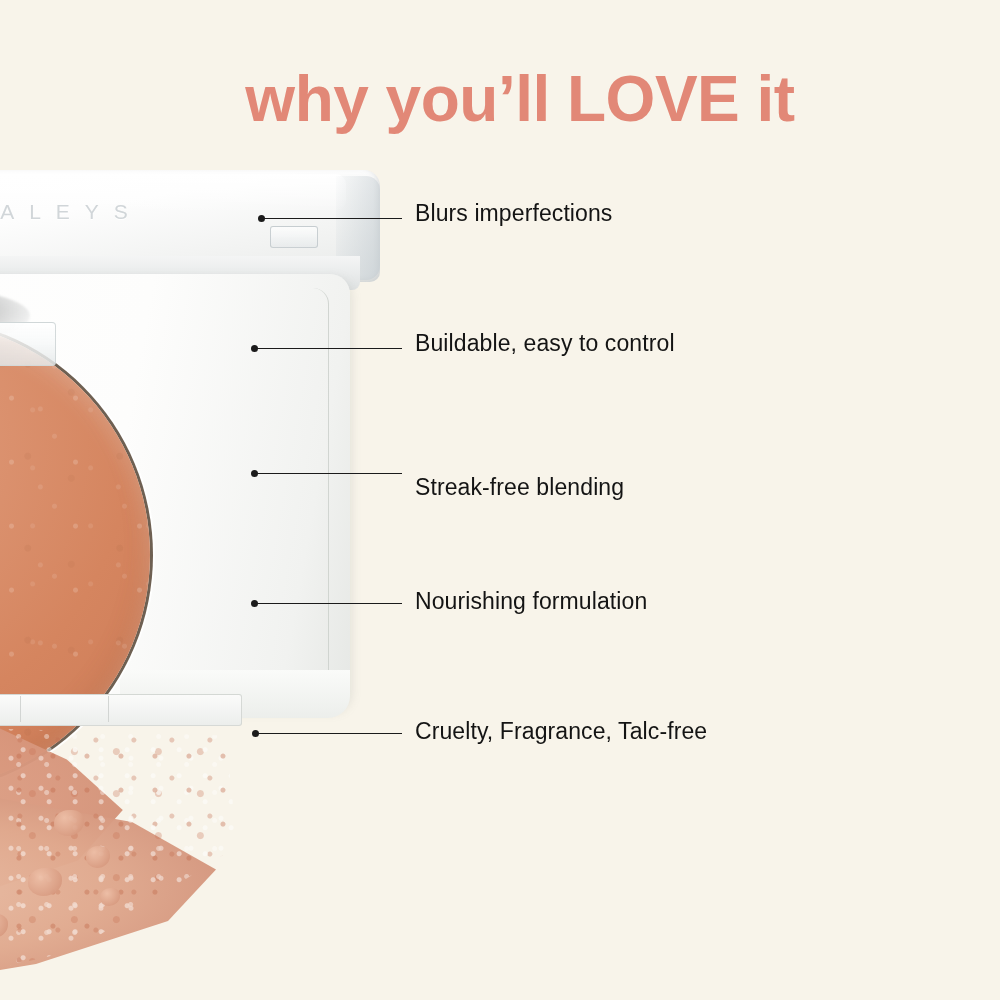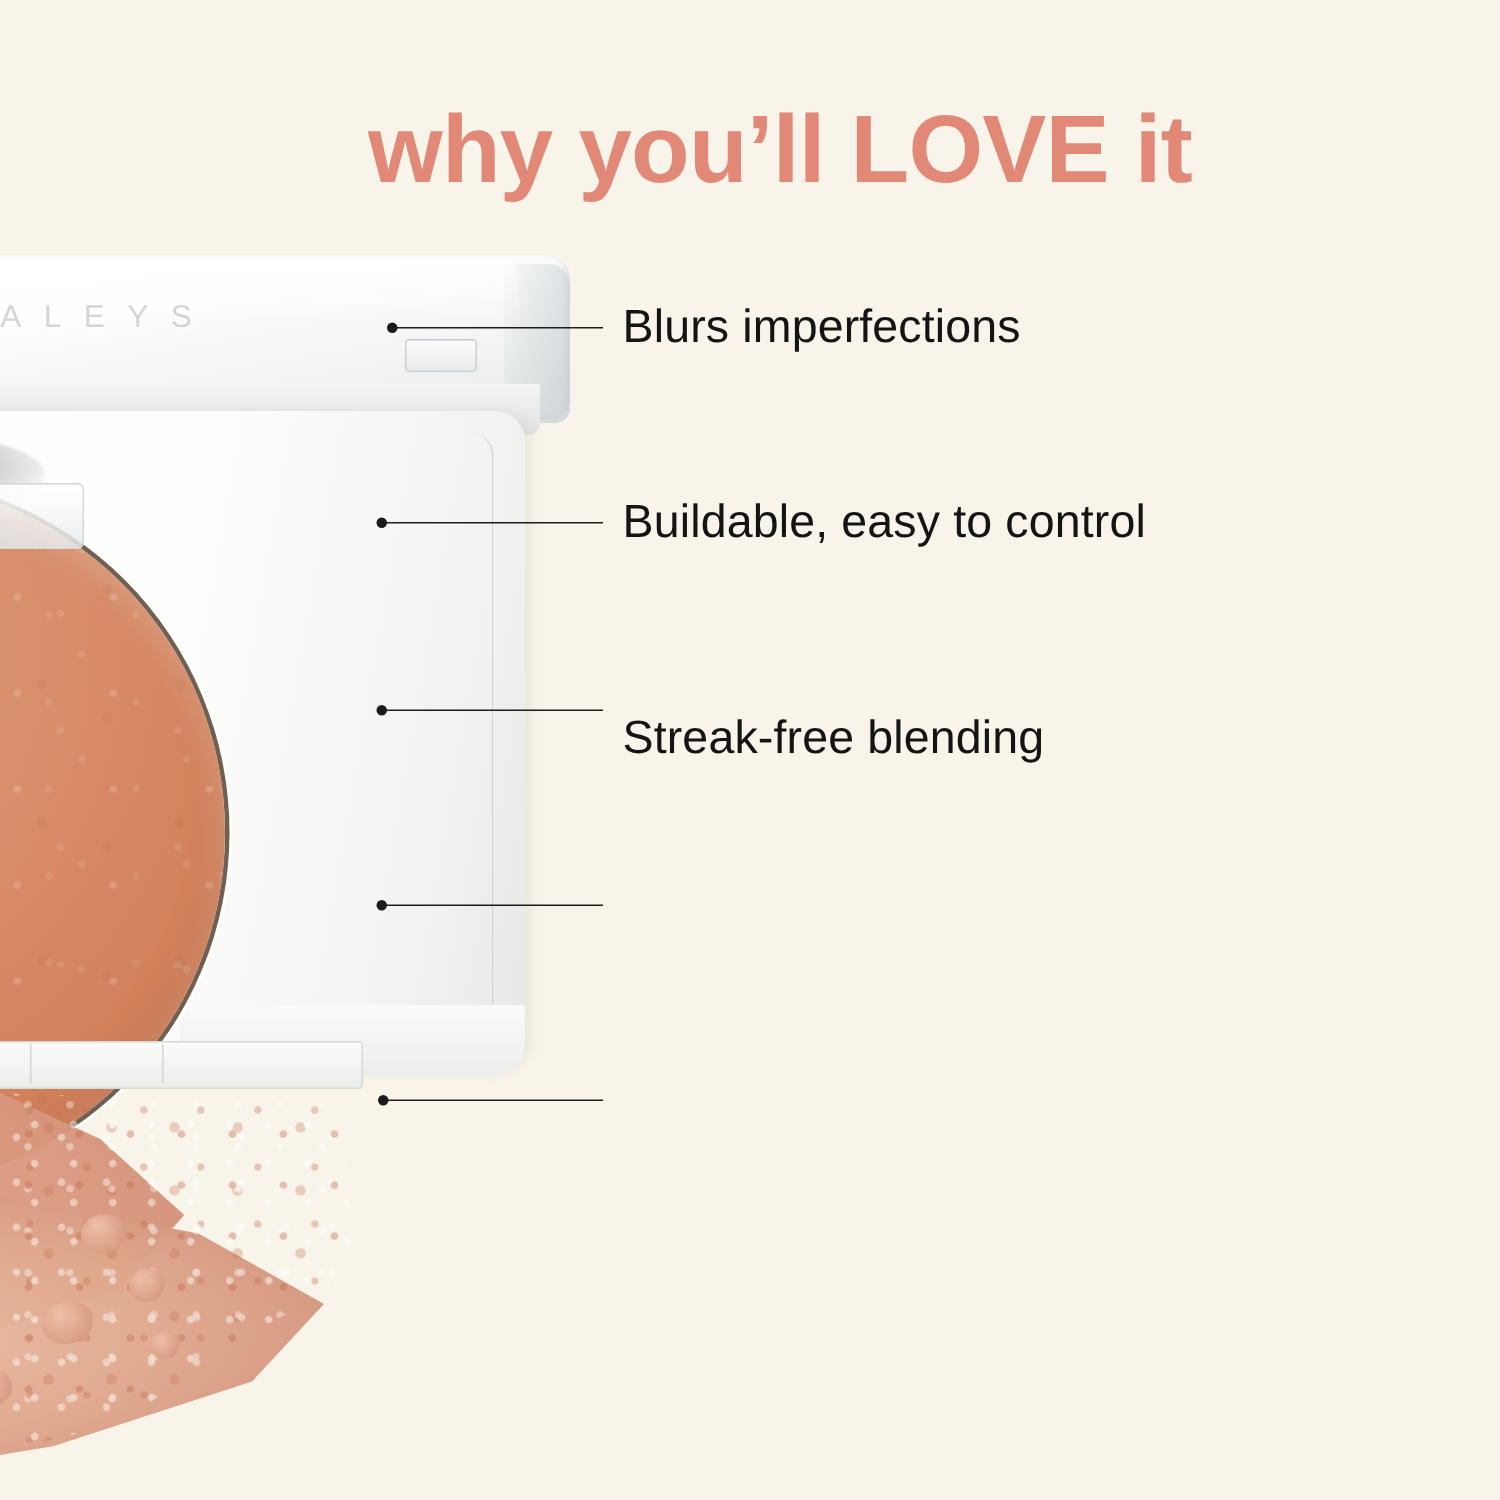"Blurs imperfections" .callout-label { font-size: 31px -> 23px }
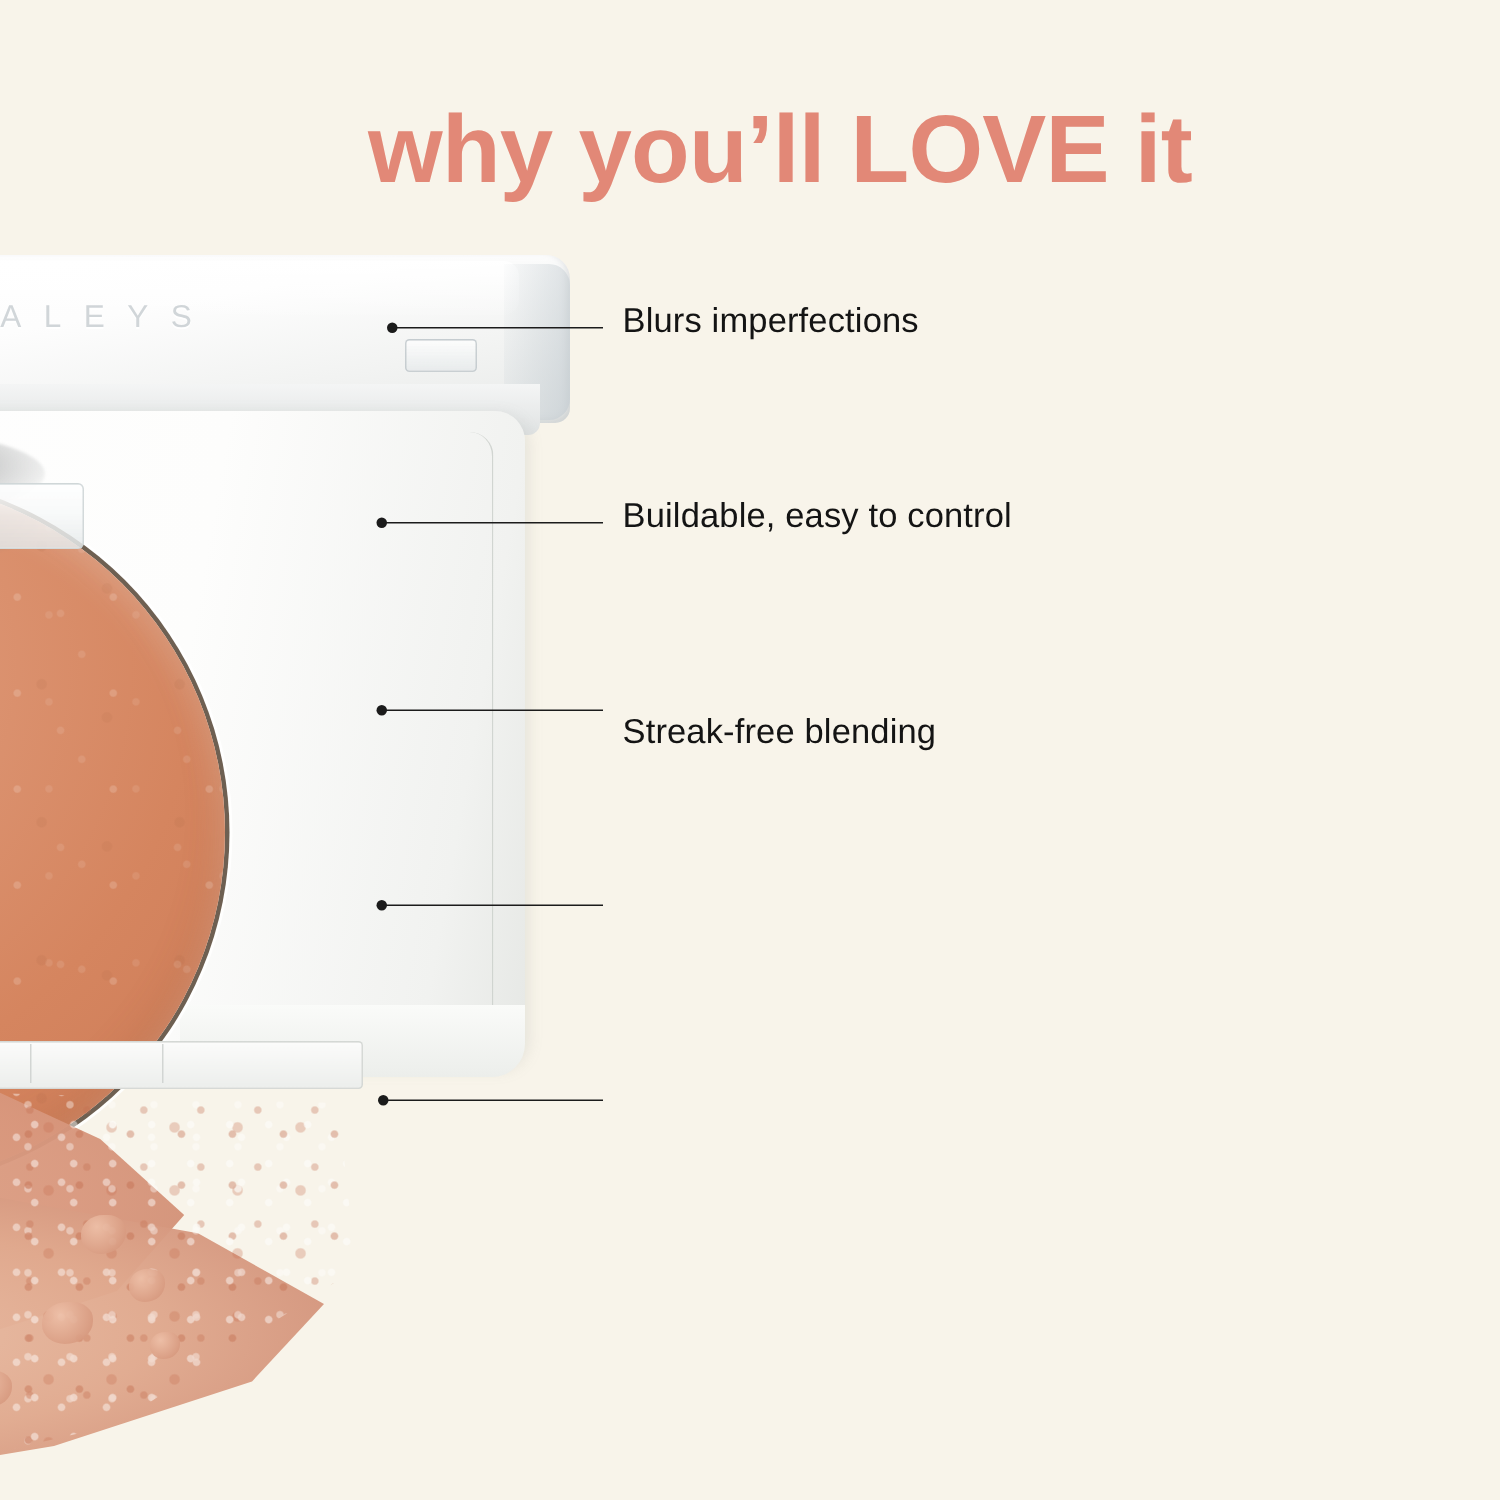"Nourishing formulation" div.callout-label { html: none -> <div>Nourishing formulation</div> }
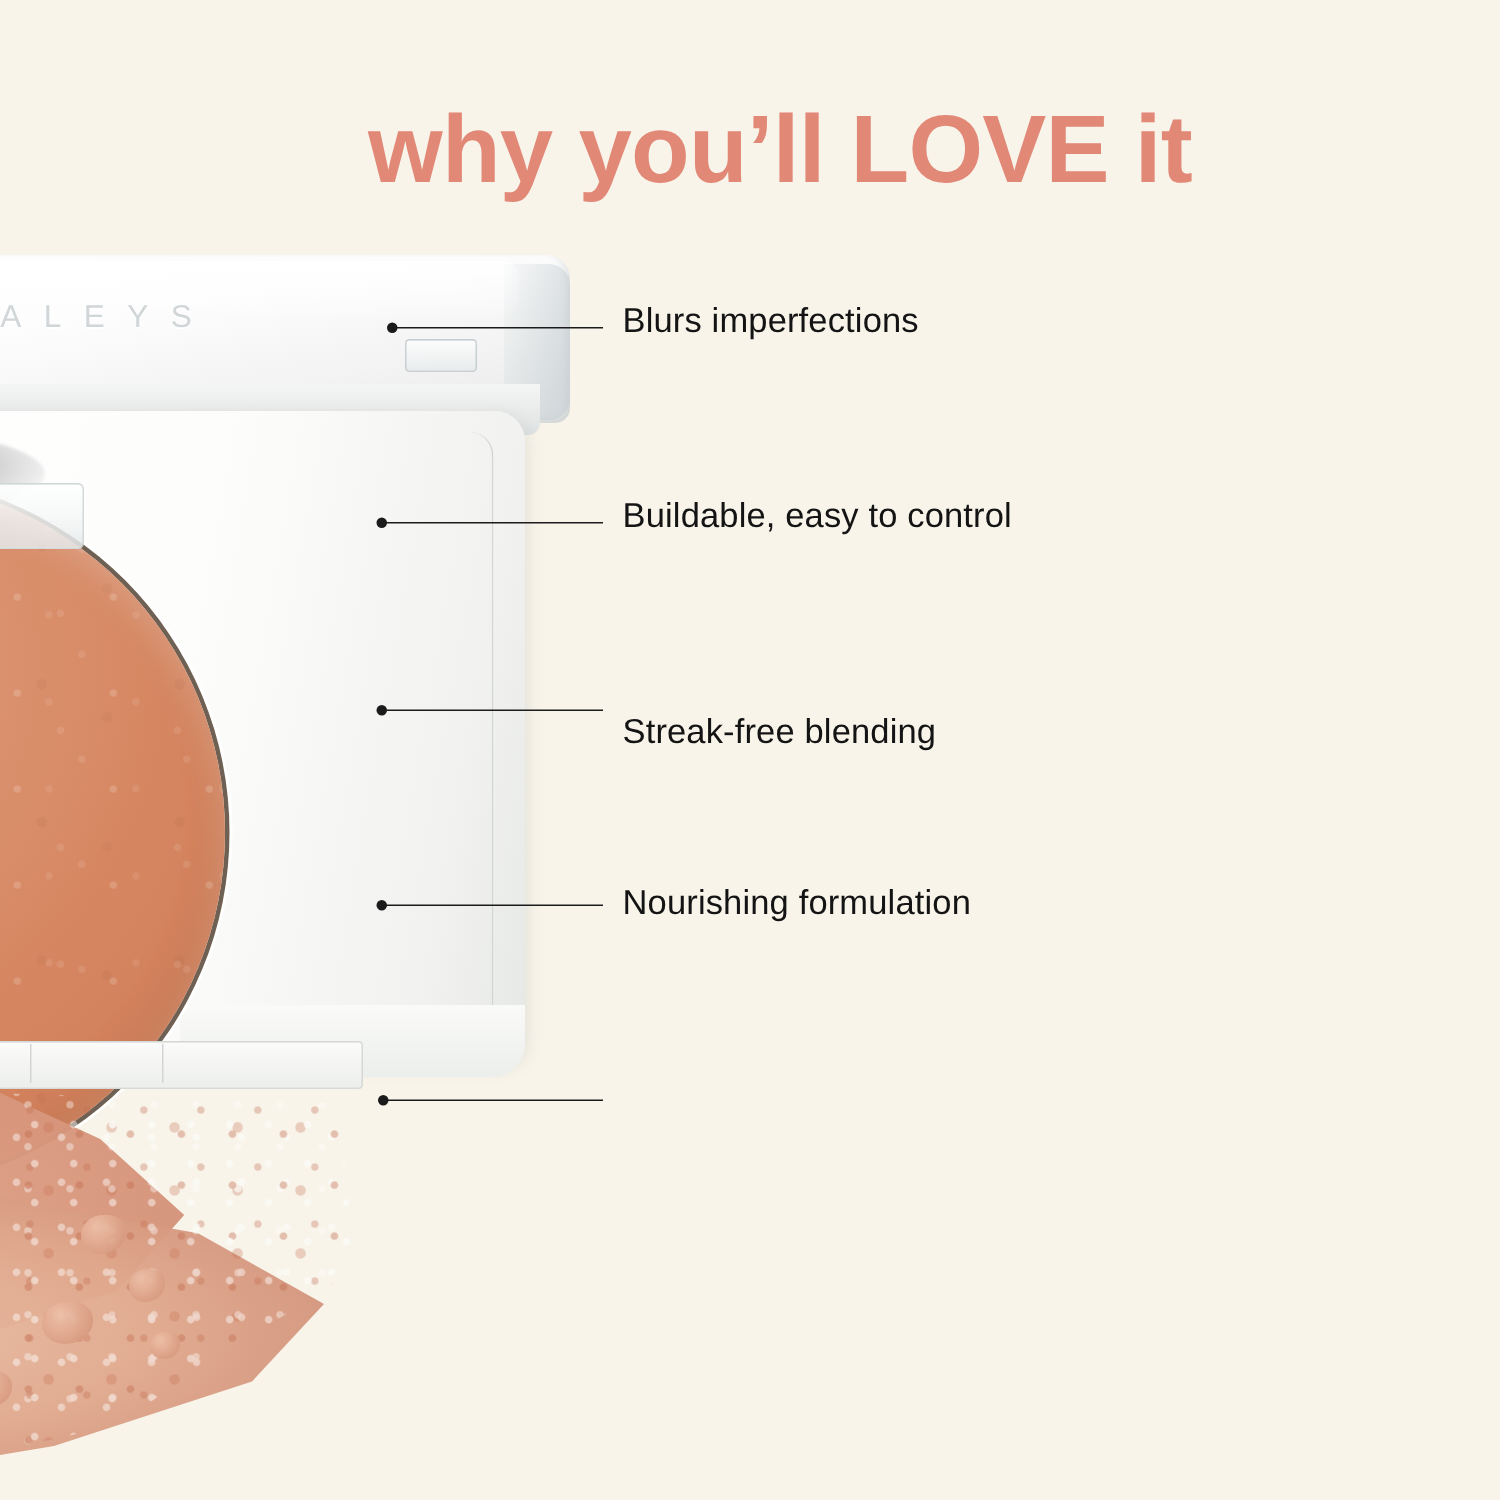"Cruelty, Fragrance, Talc-free" div.callout-label { html: none -> <div>Cruelty, Fragrance, Talc-free</div> }
